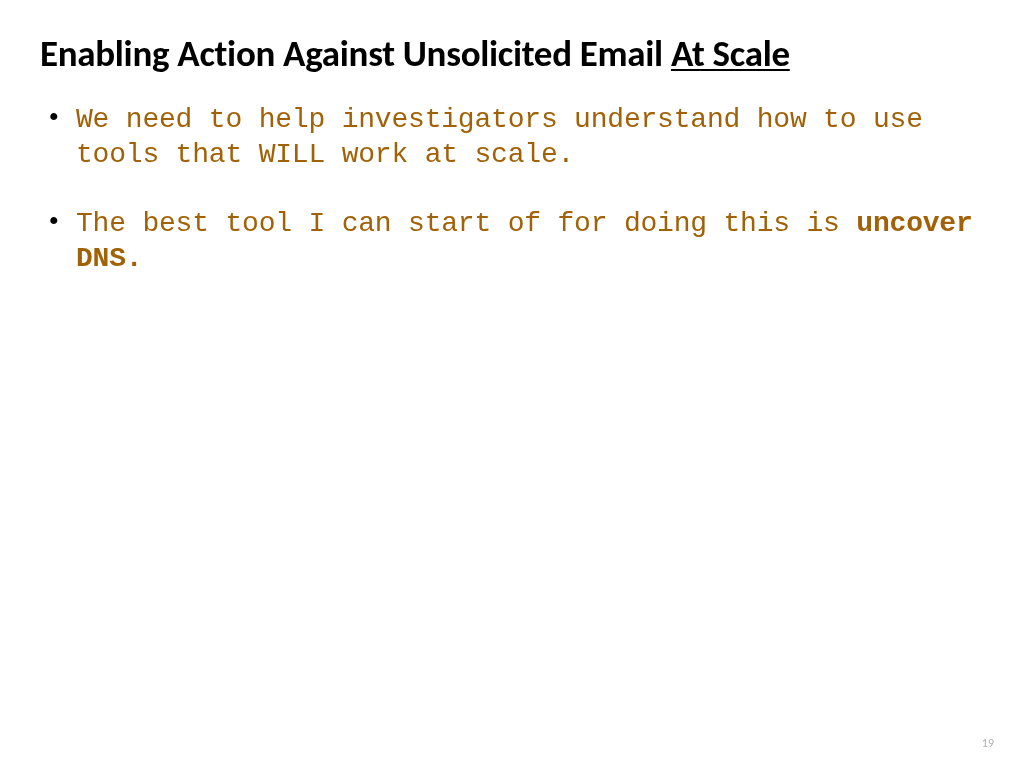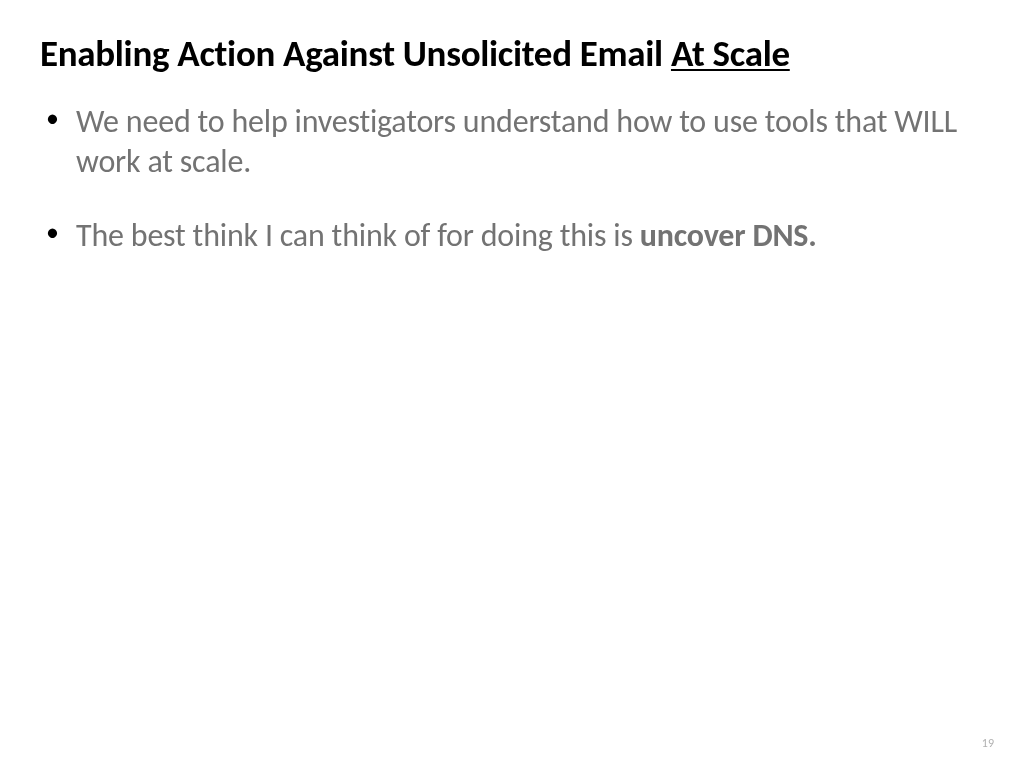"We need to help investigators" ul.bullets li { color: #737373 -> #a16207; font-family: none -> Liberation Mono, monospace; font-size: 32px -> 28px }
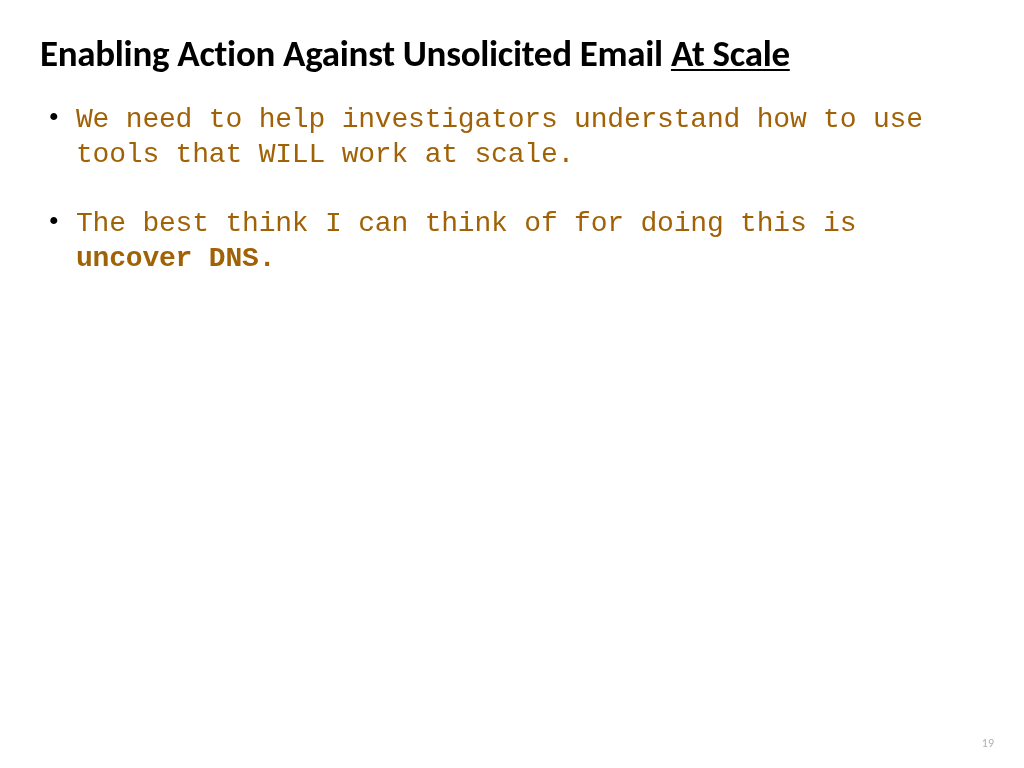"The best think I can" span { text: think I can think -> tool I can start }
